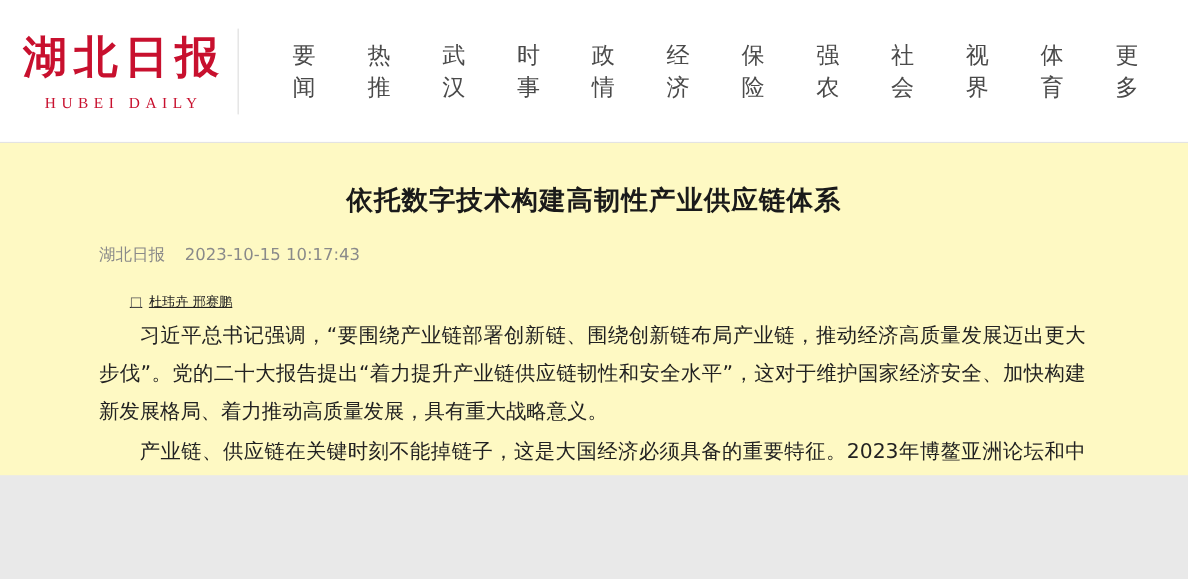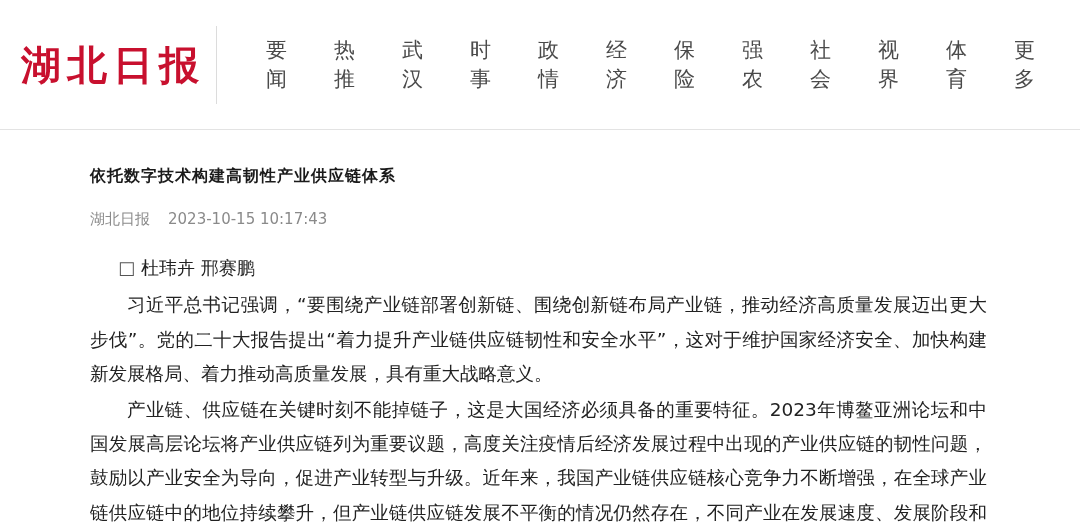"湖北日报" #page { background: #ffffff -> #fef9c3; height: 526px -> 432px }
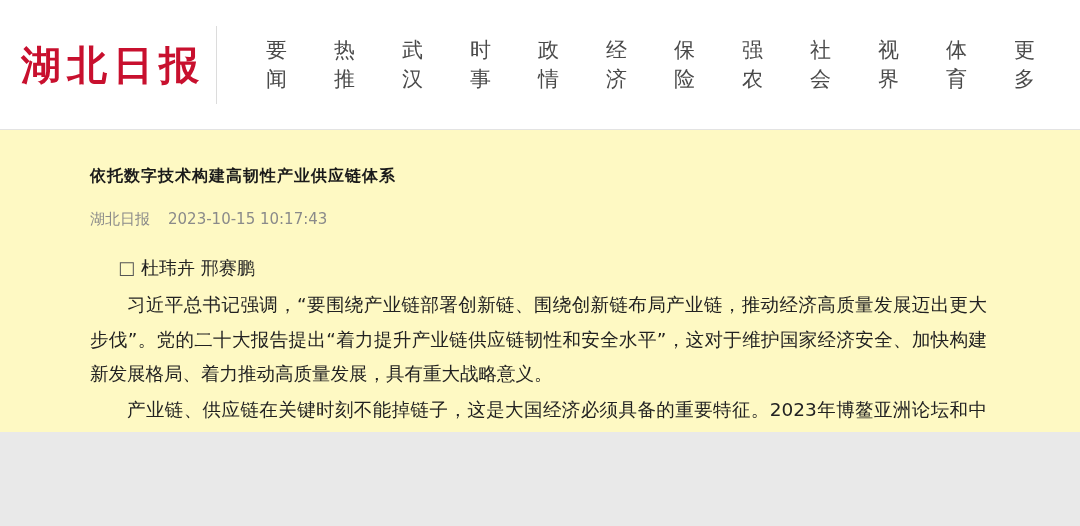"HUBEI DAILY" div.brand-en { html: none -> <div>HUBEI DAILY</div> }
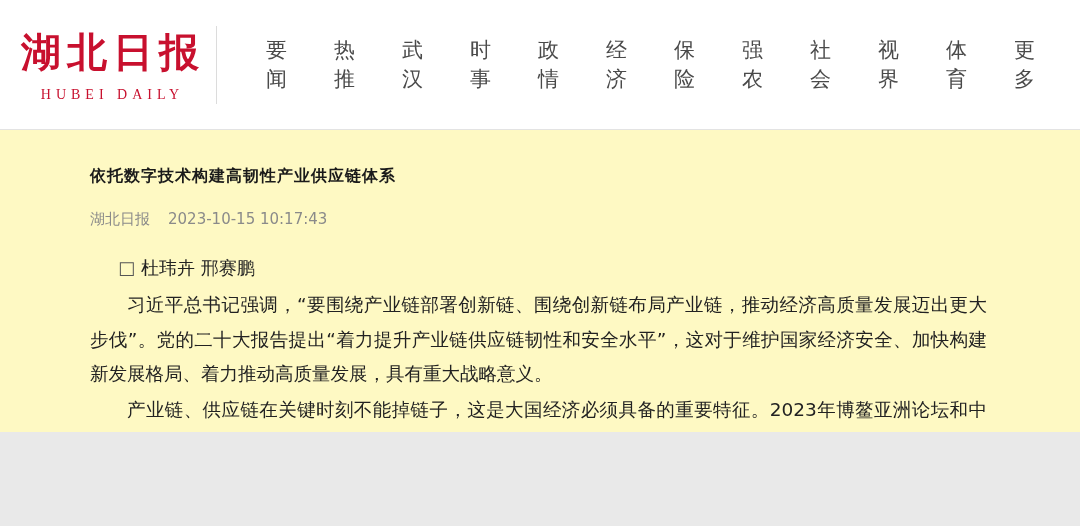"依托数字技术构建高韧性产业供应链体系" .article-title { font-size: 16px -> 24px; text-align: left -> center }
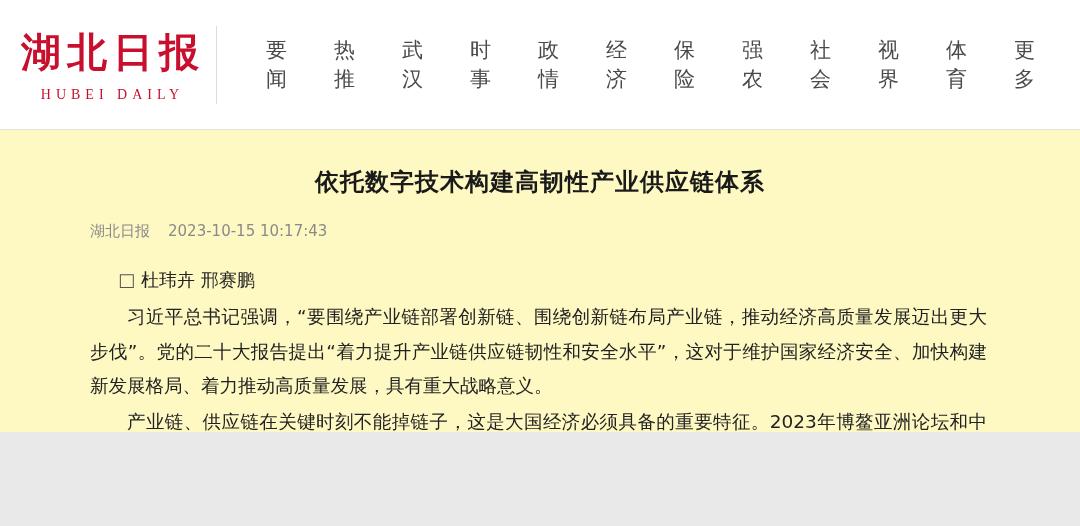"□ 杜玮卉 邢赛鹏" .byline { font-size: 18px -> 12px; text-decoration: none -> underline }
